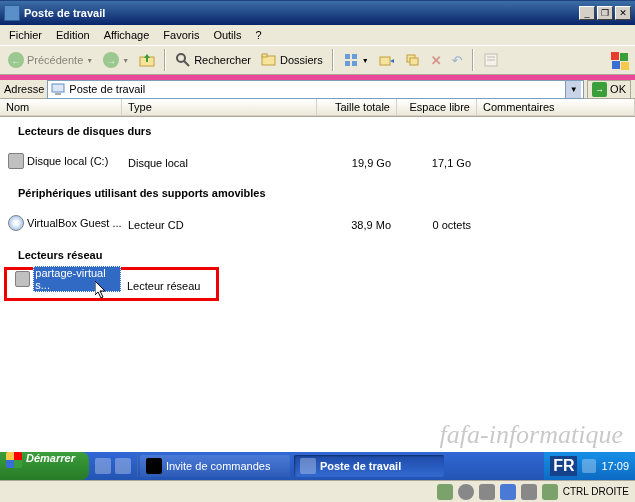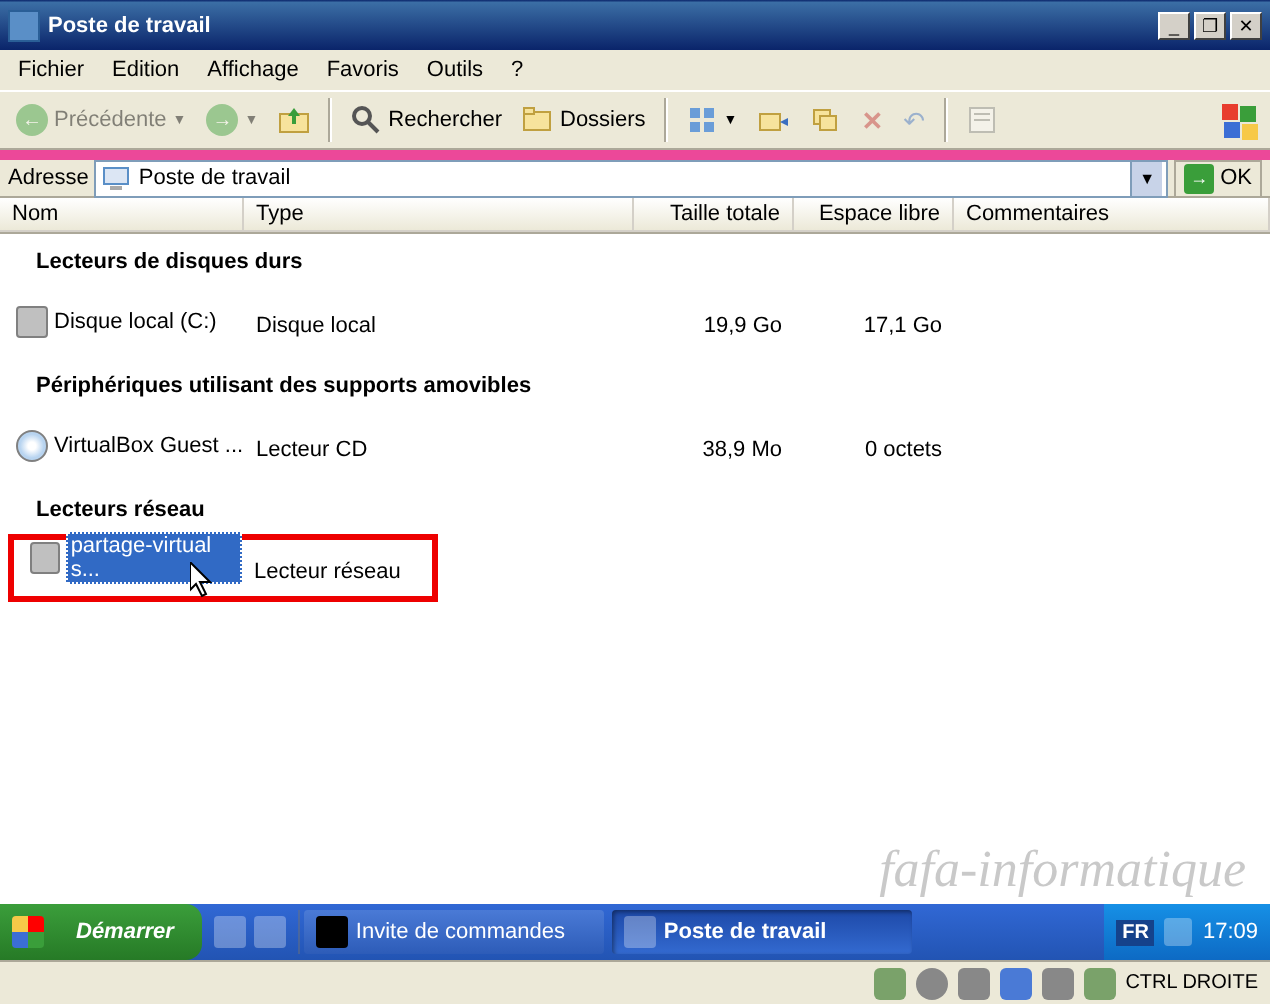"Démarrer" .startbtn { align-items: center -> none; gap: 16px -> 4px }
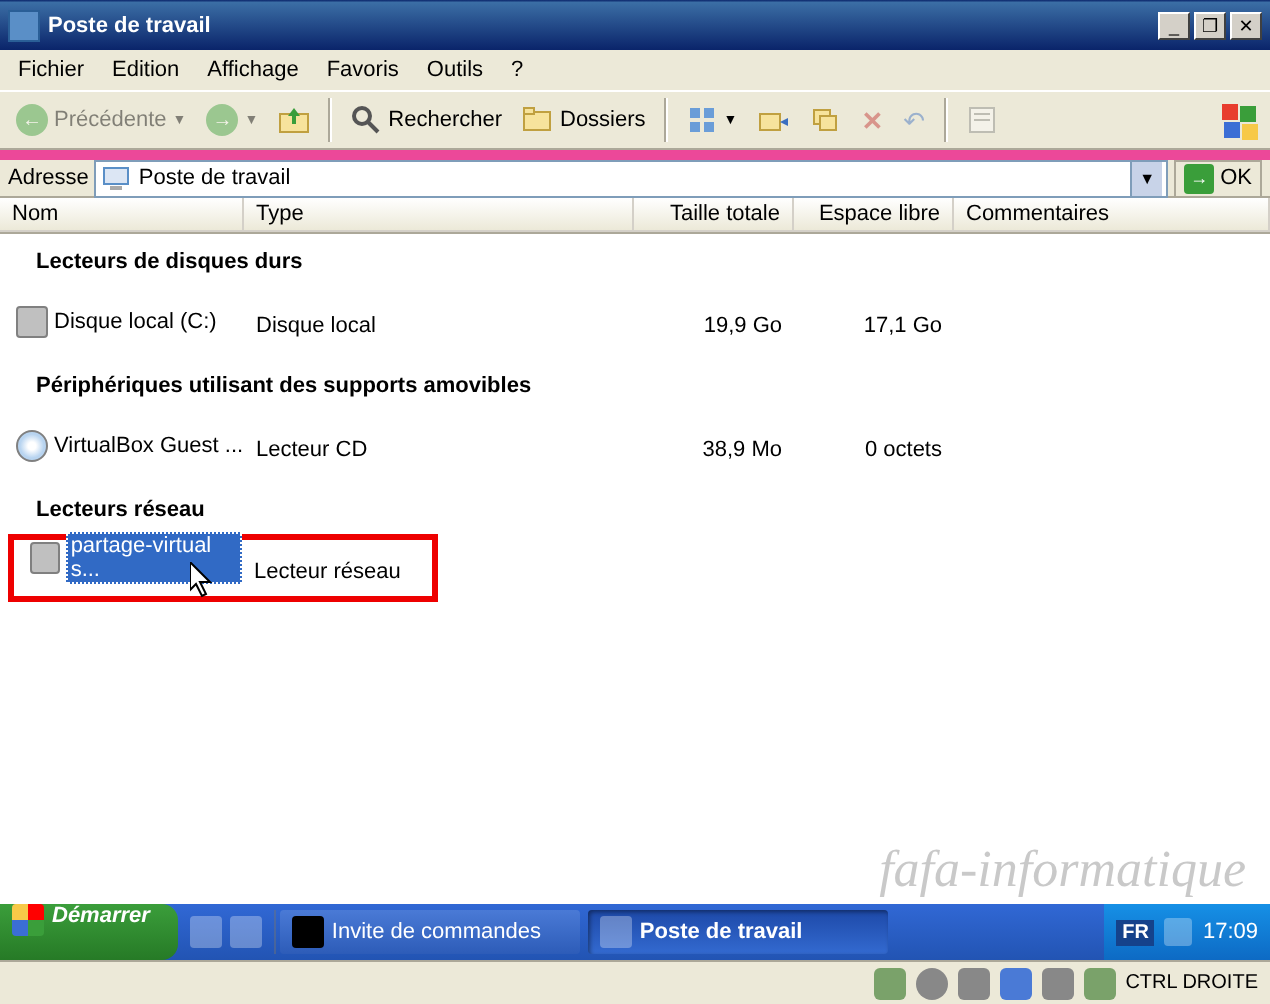"FR" .frlabel { font-size: 10px -> 16px }
